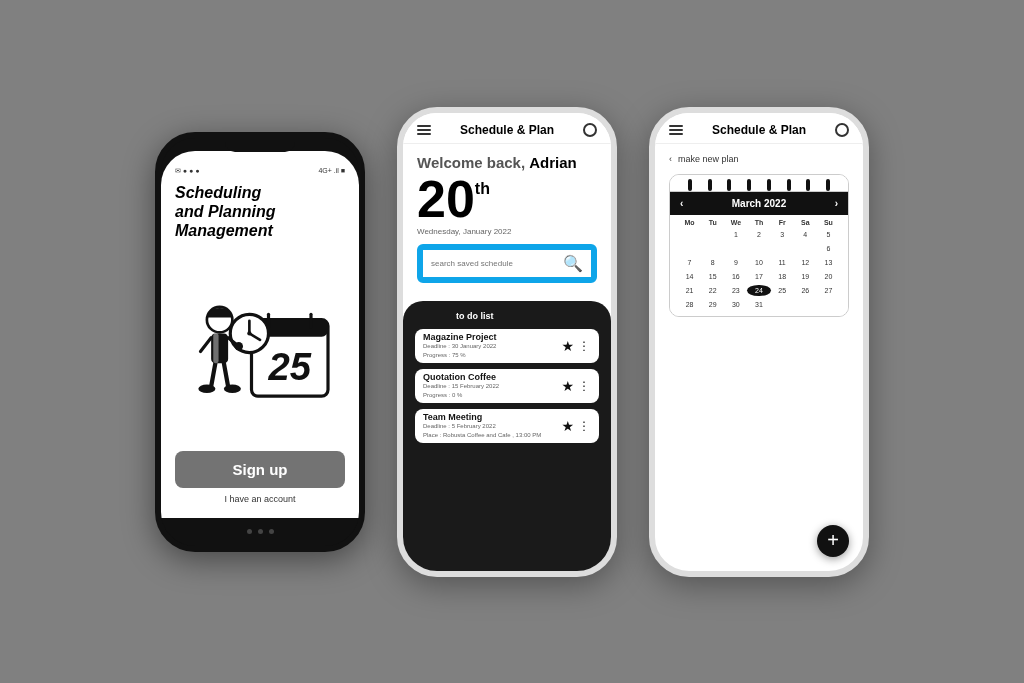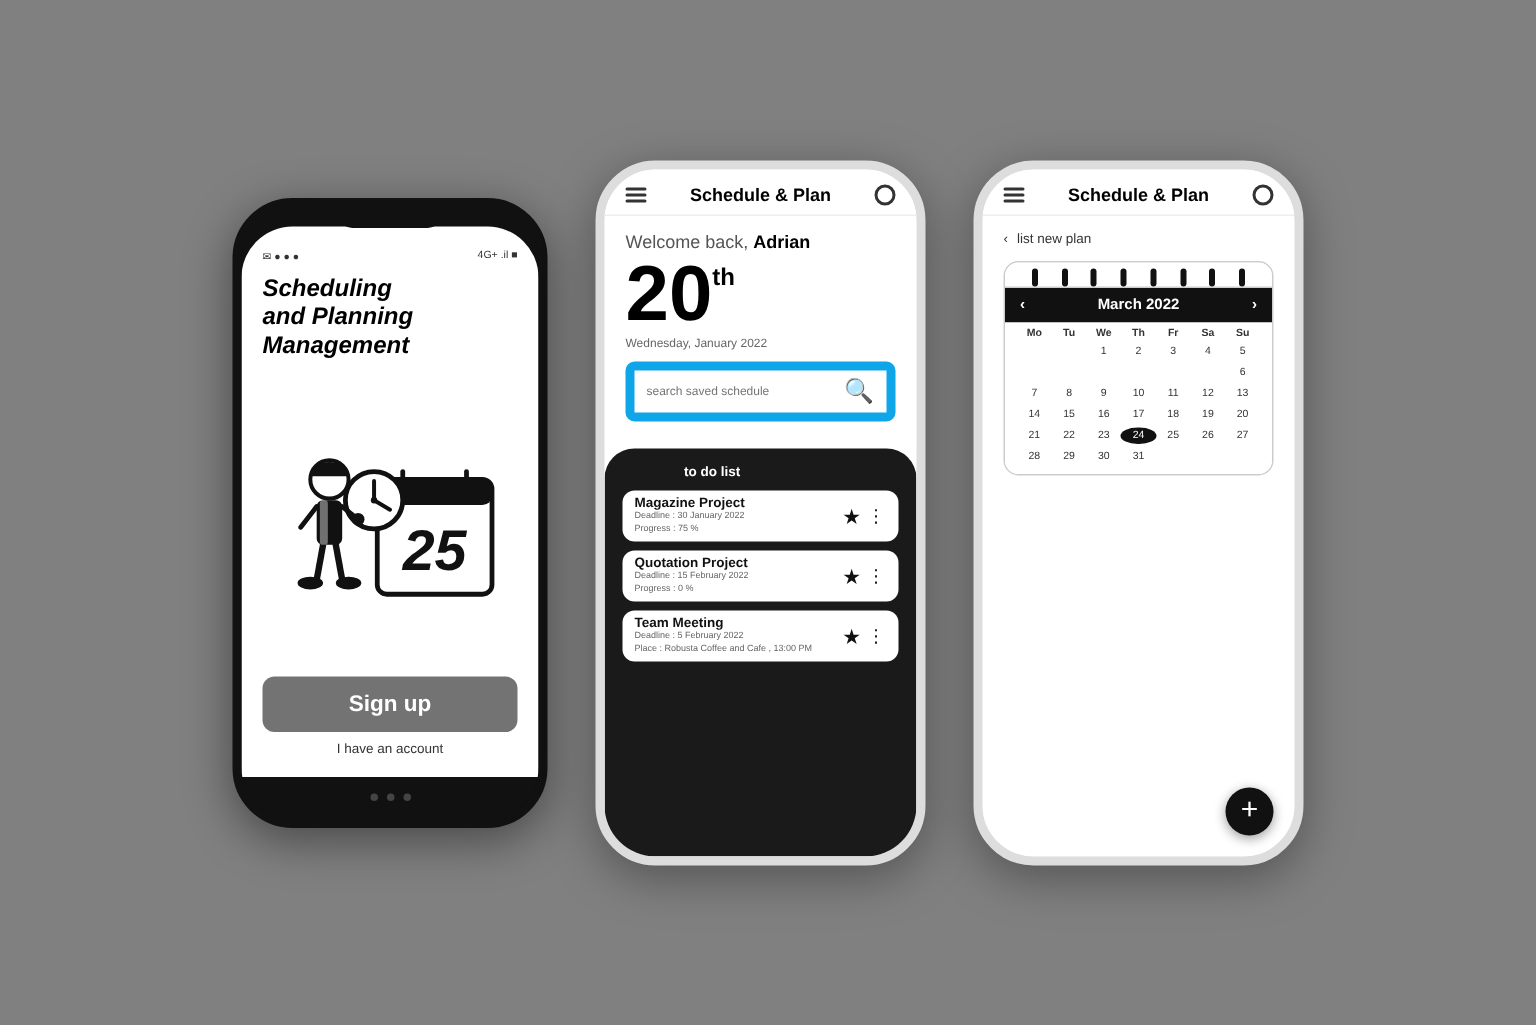"Welcome back, Adrian" .welcome-text { font-size: 12px -> 15px; font-weight: none -> bold }
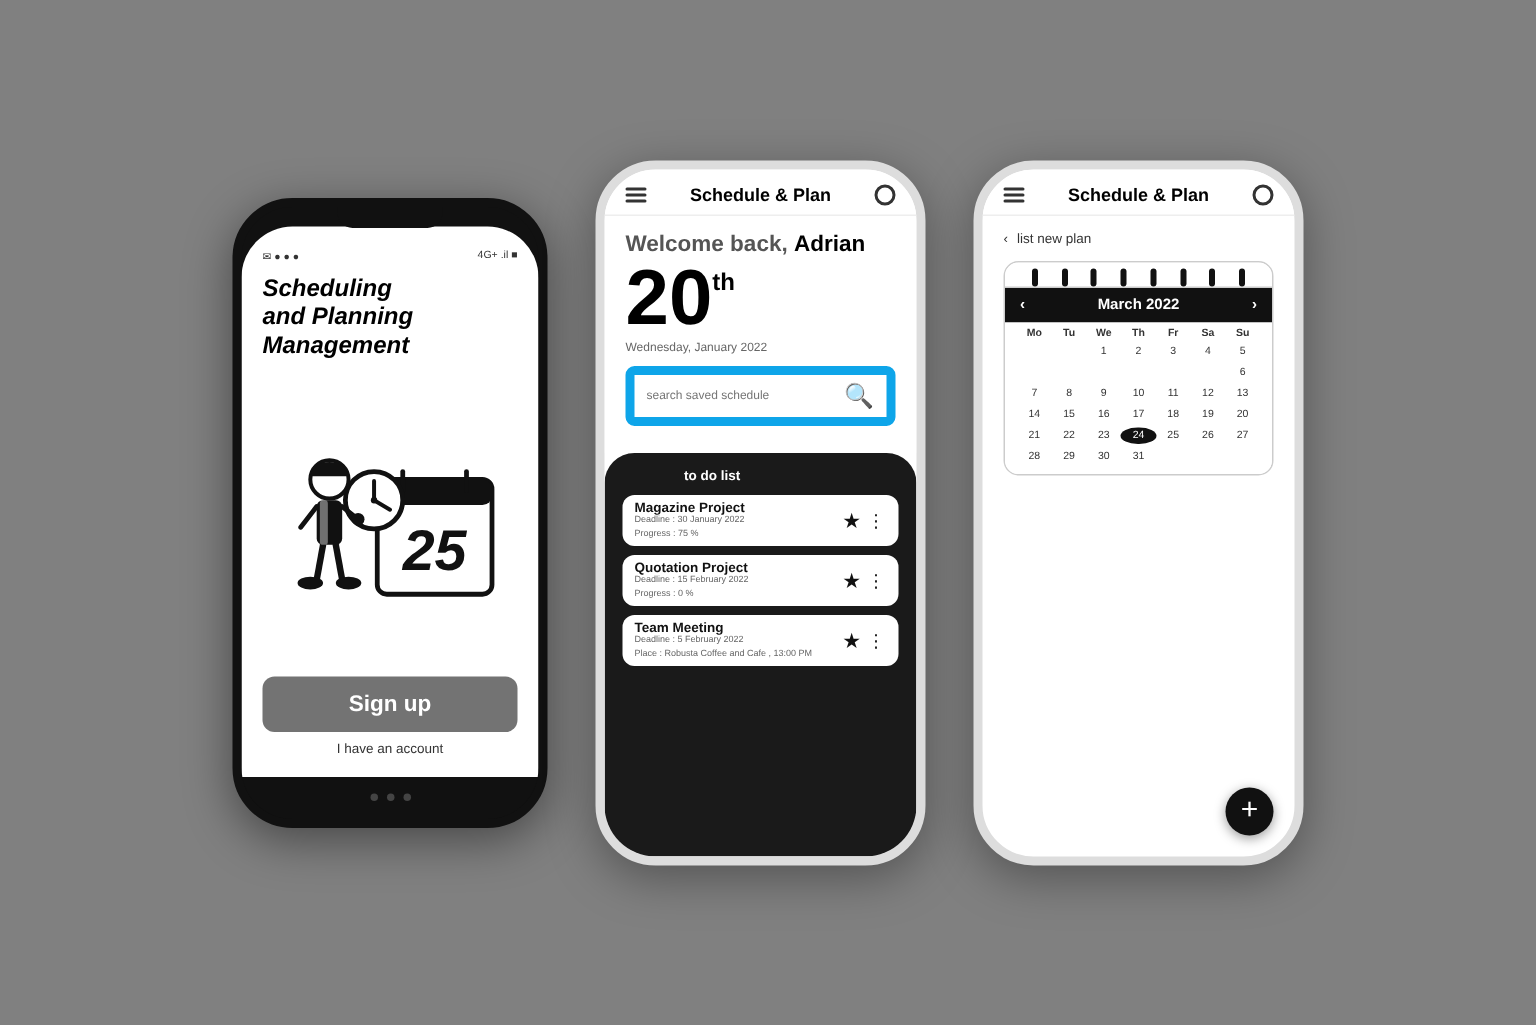"list new plan" span { text: list -> make }
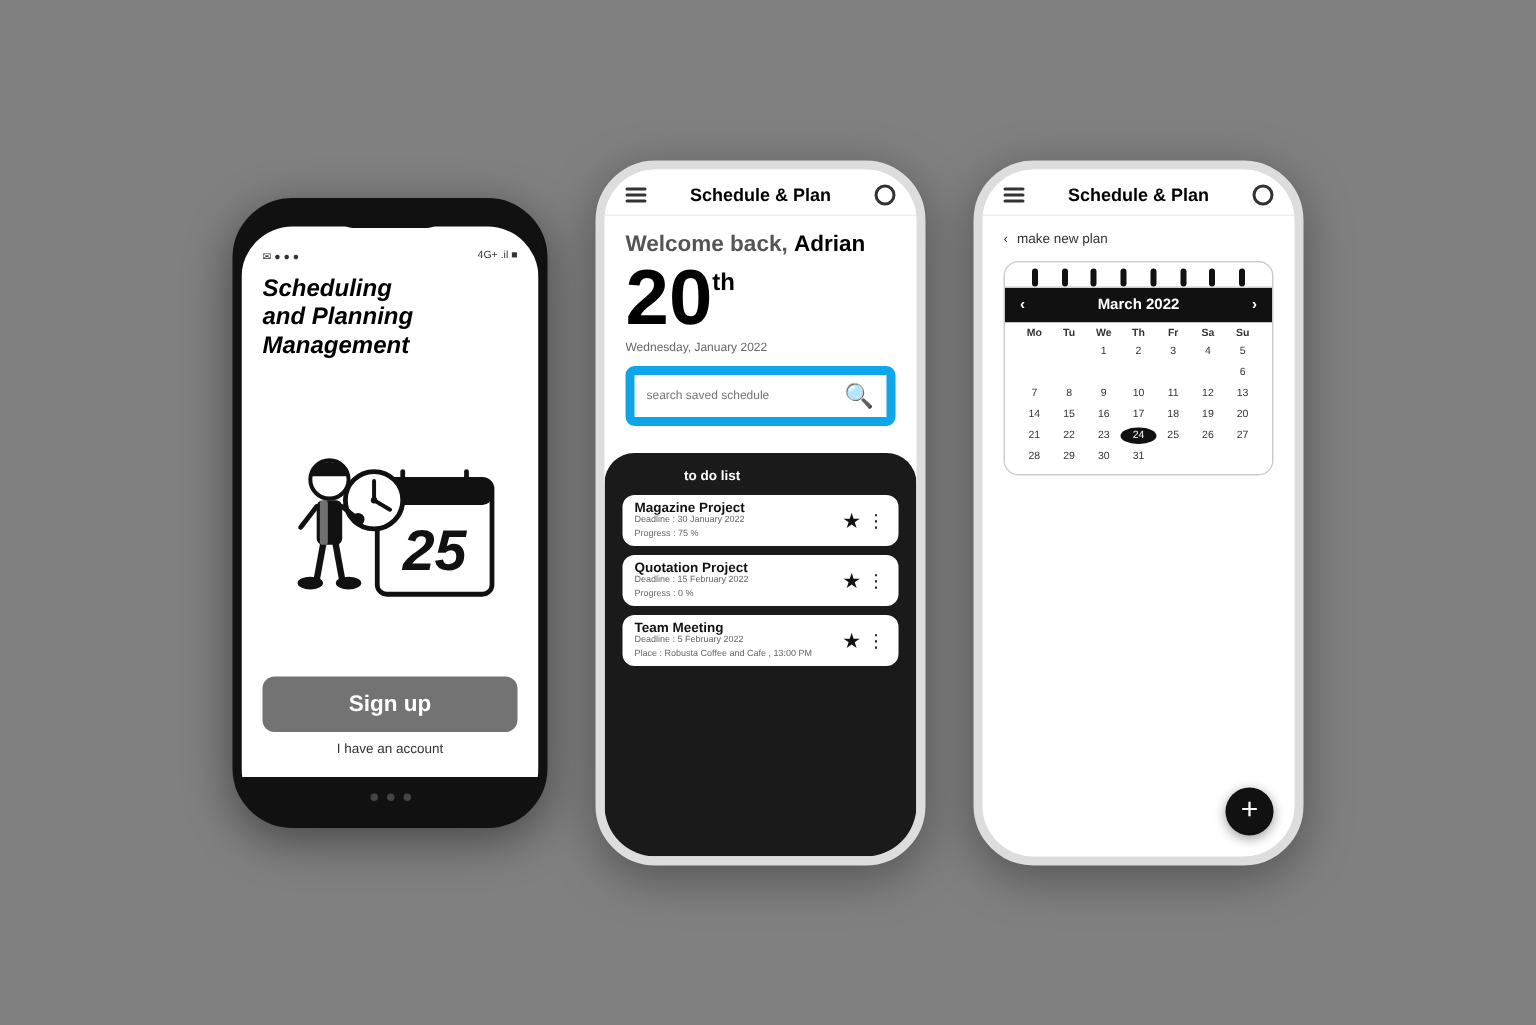"Quotation Project" div.todo-item-title { text: Project -> Coffee }
